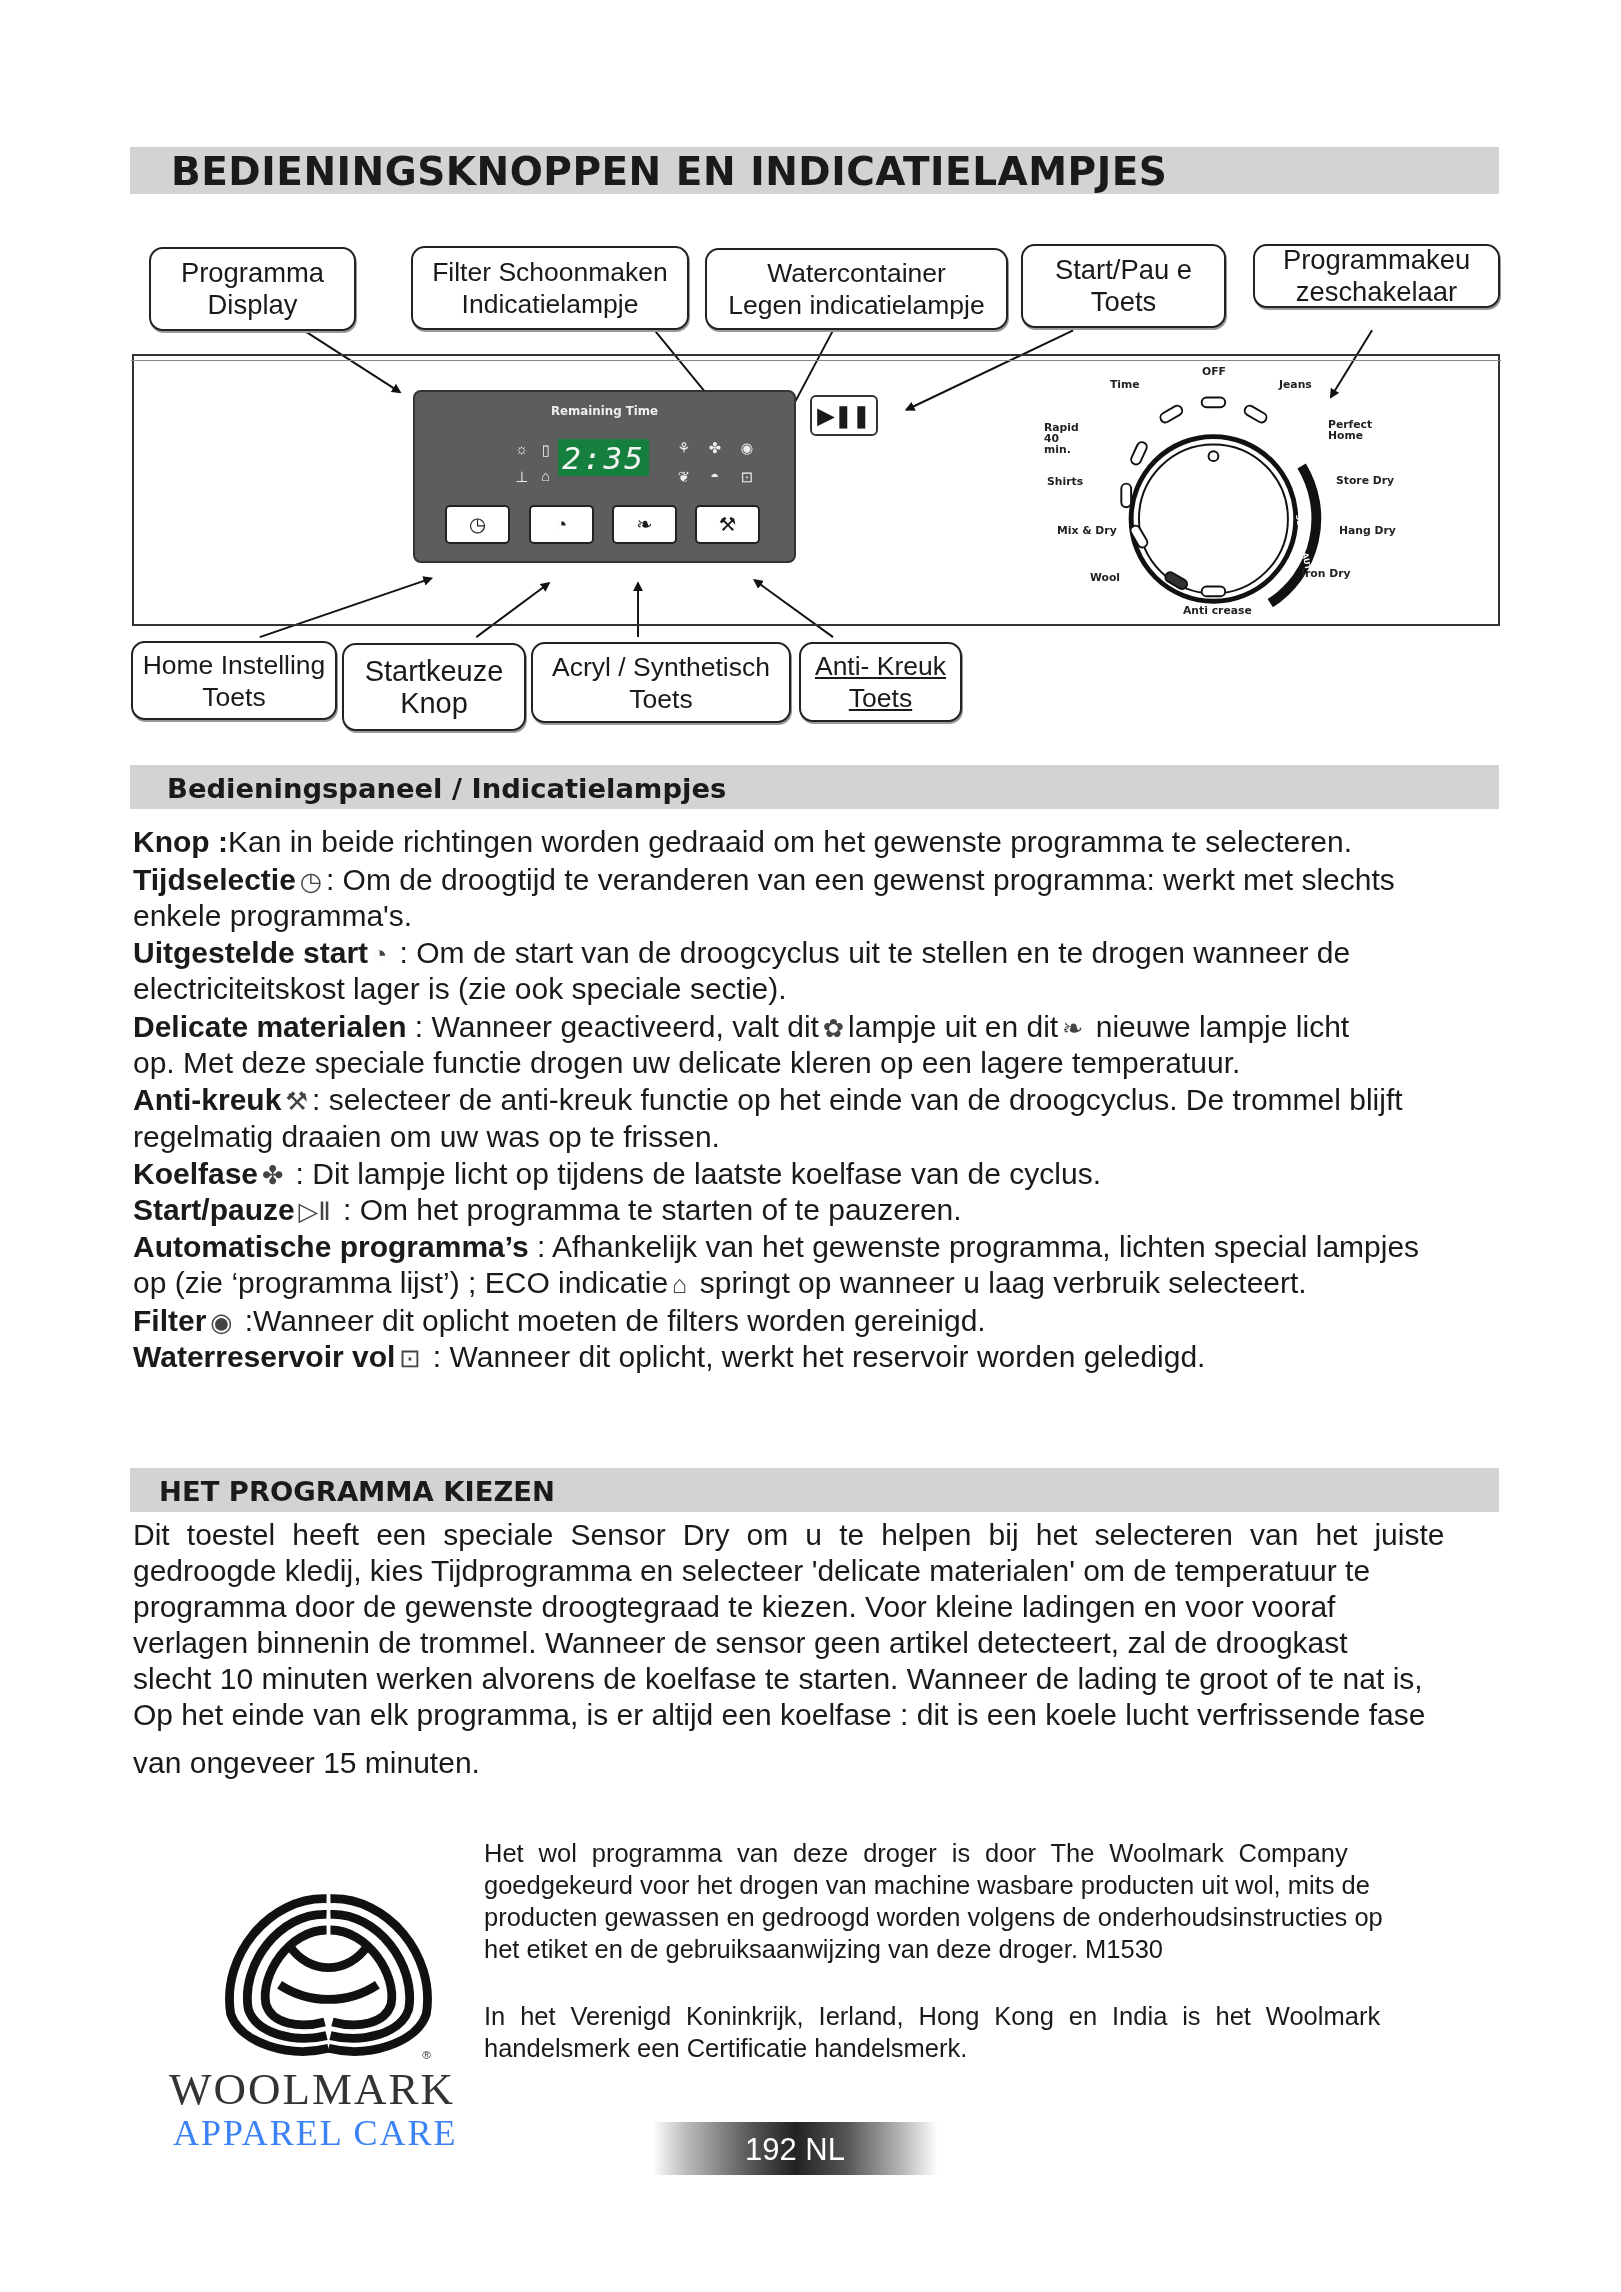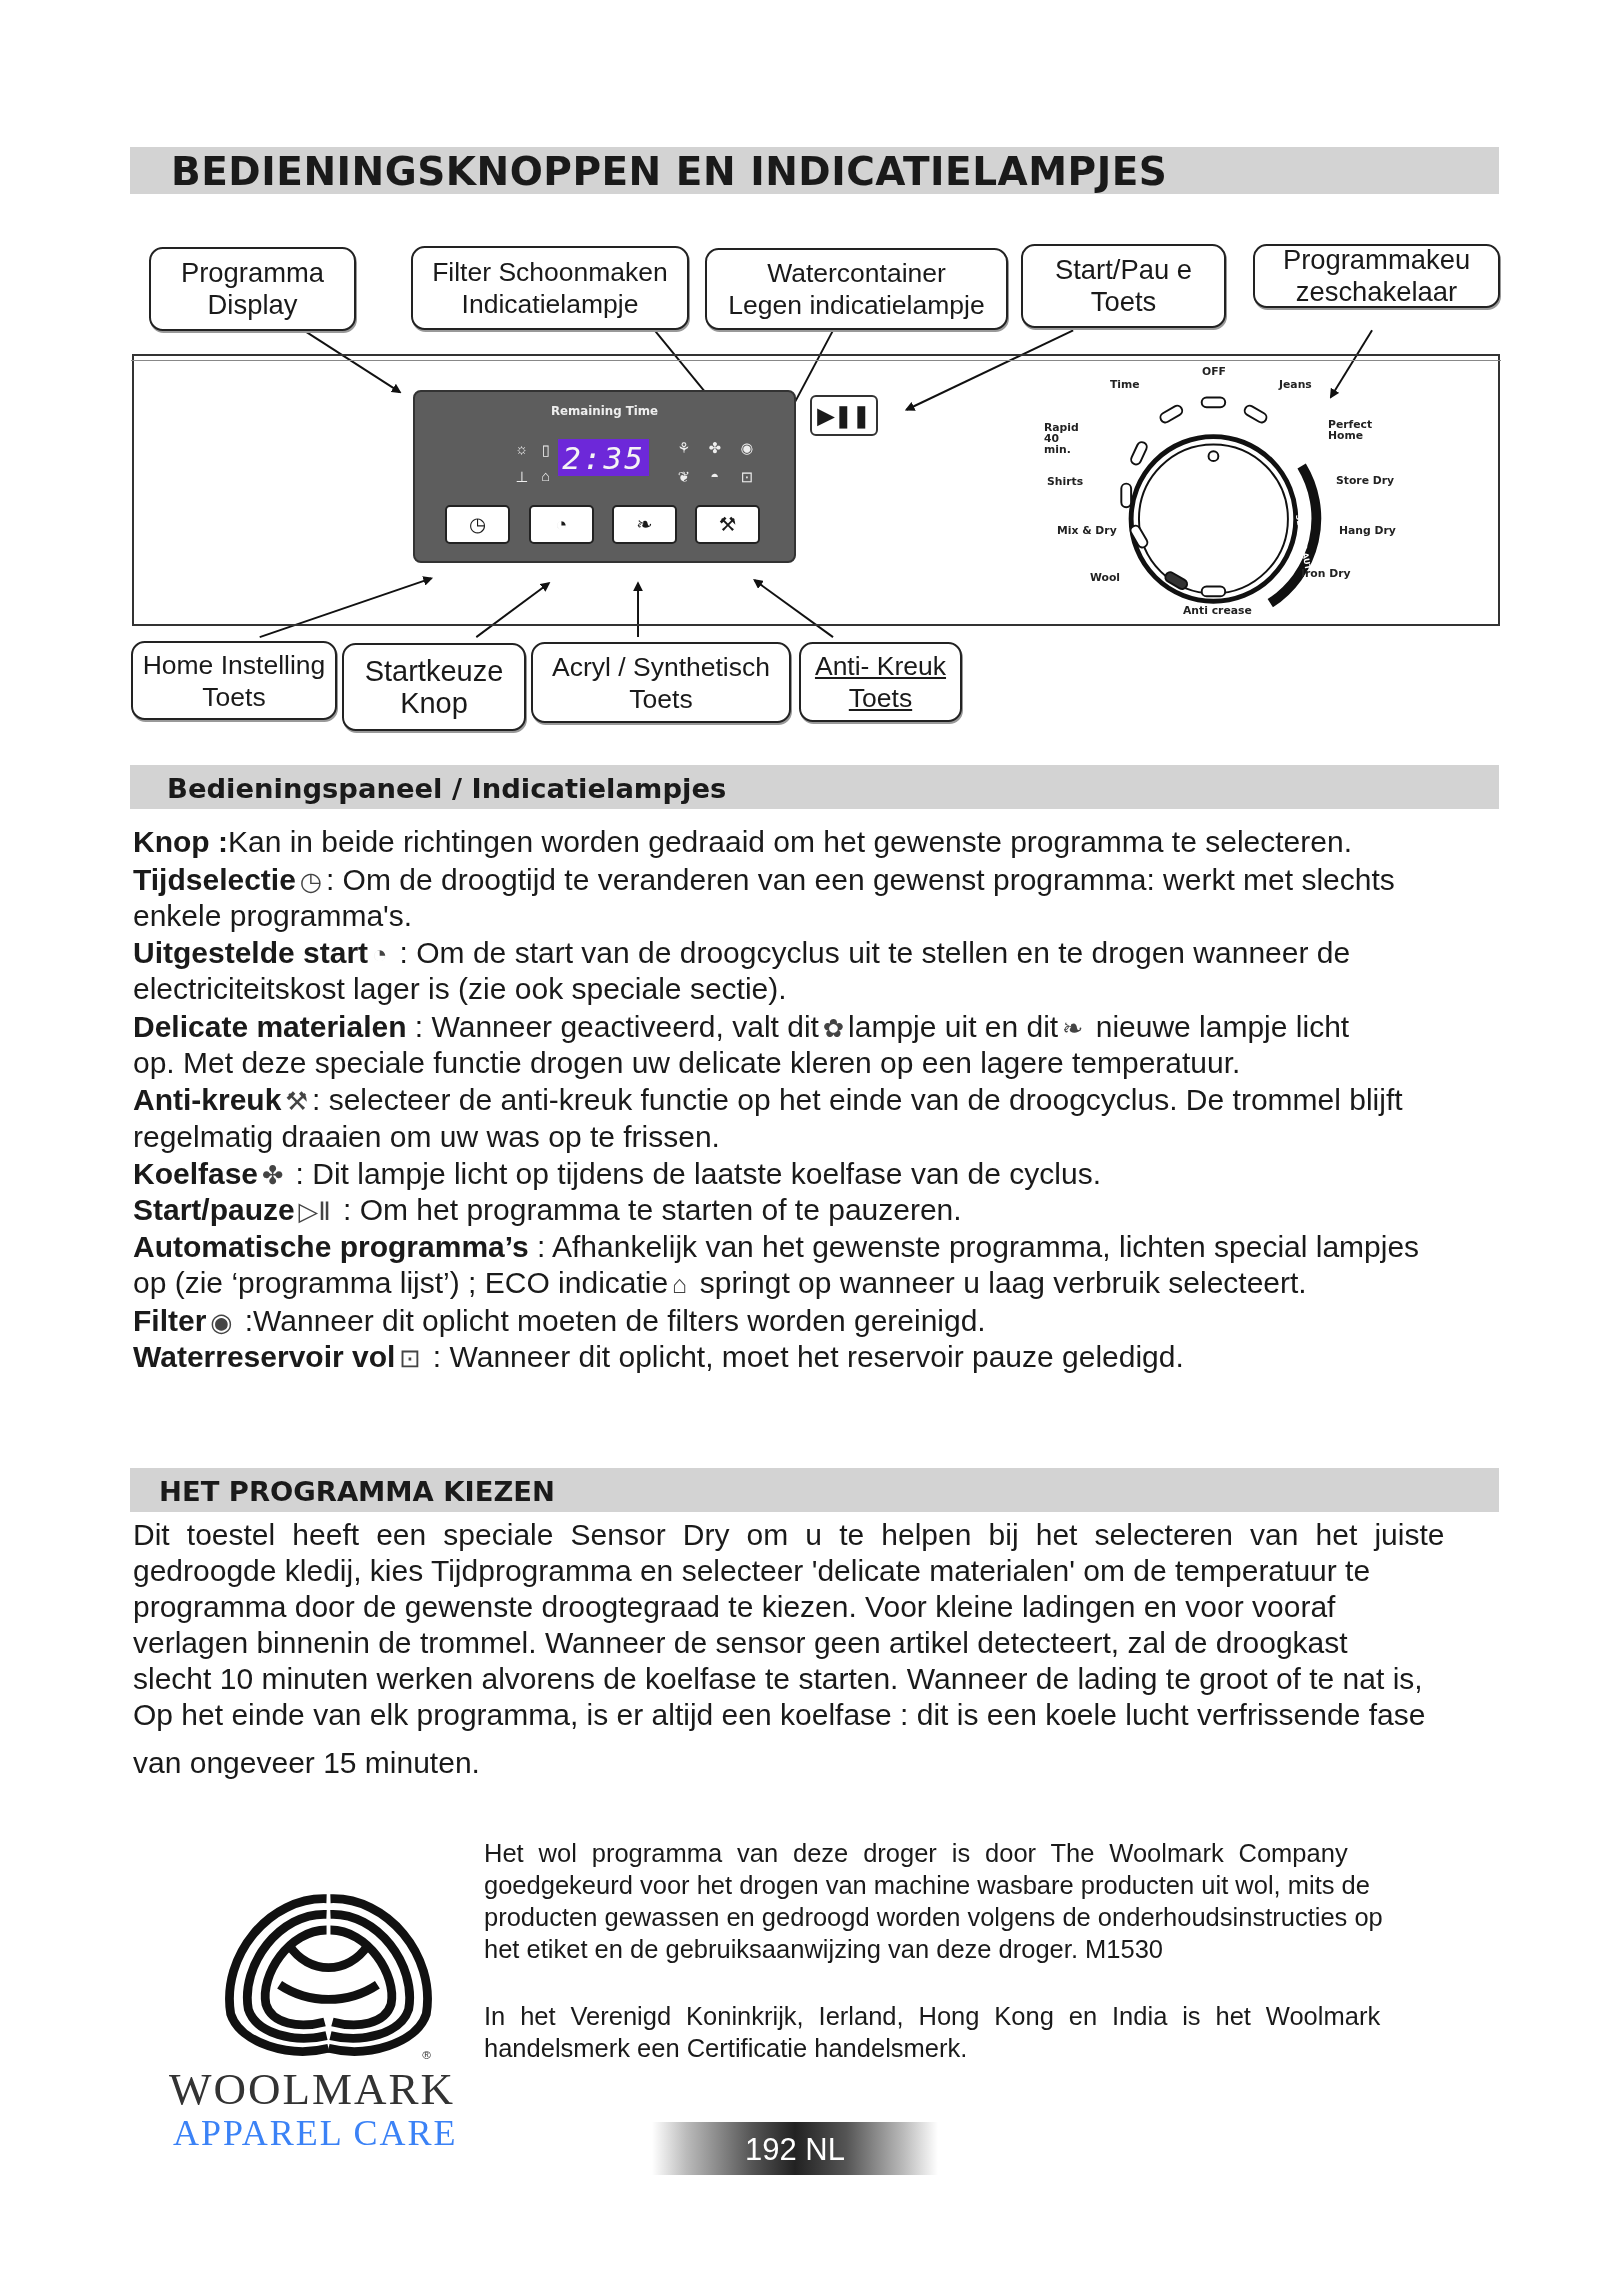"2:35" .lcd { background: #6d28d9 -> #15803d }
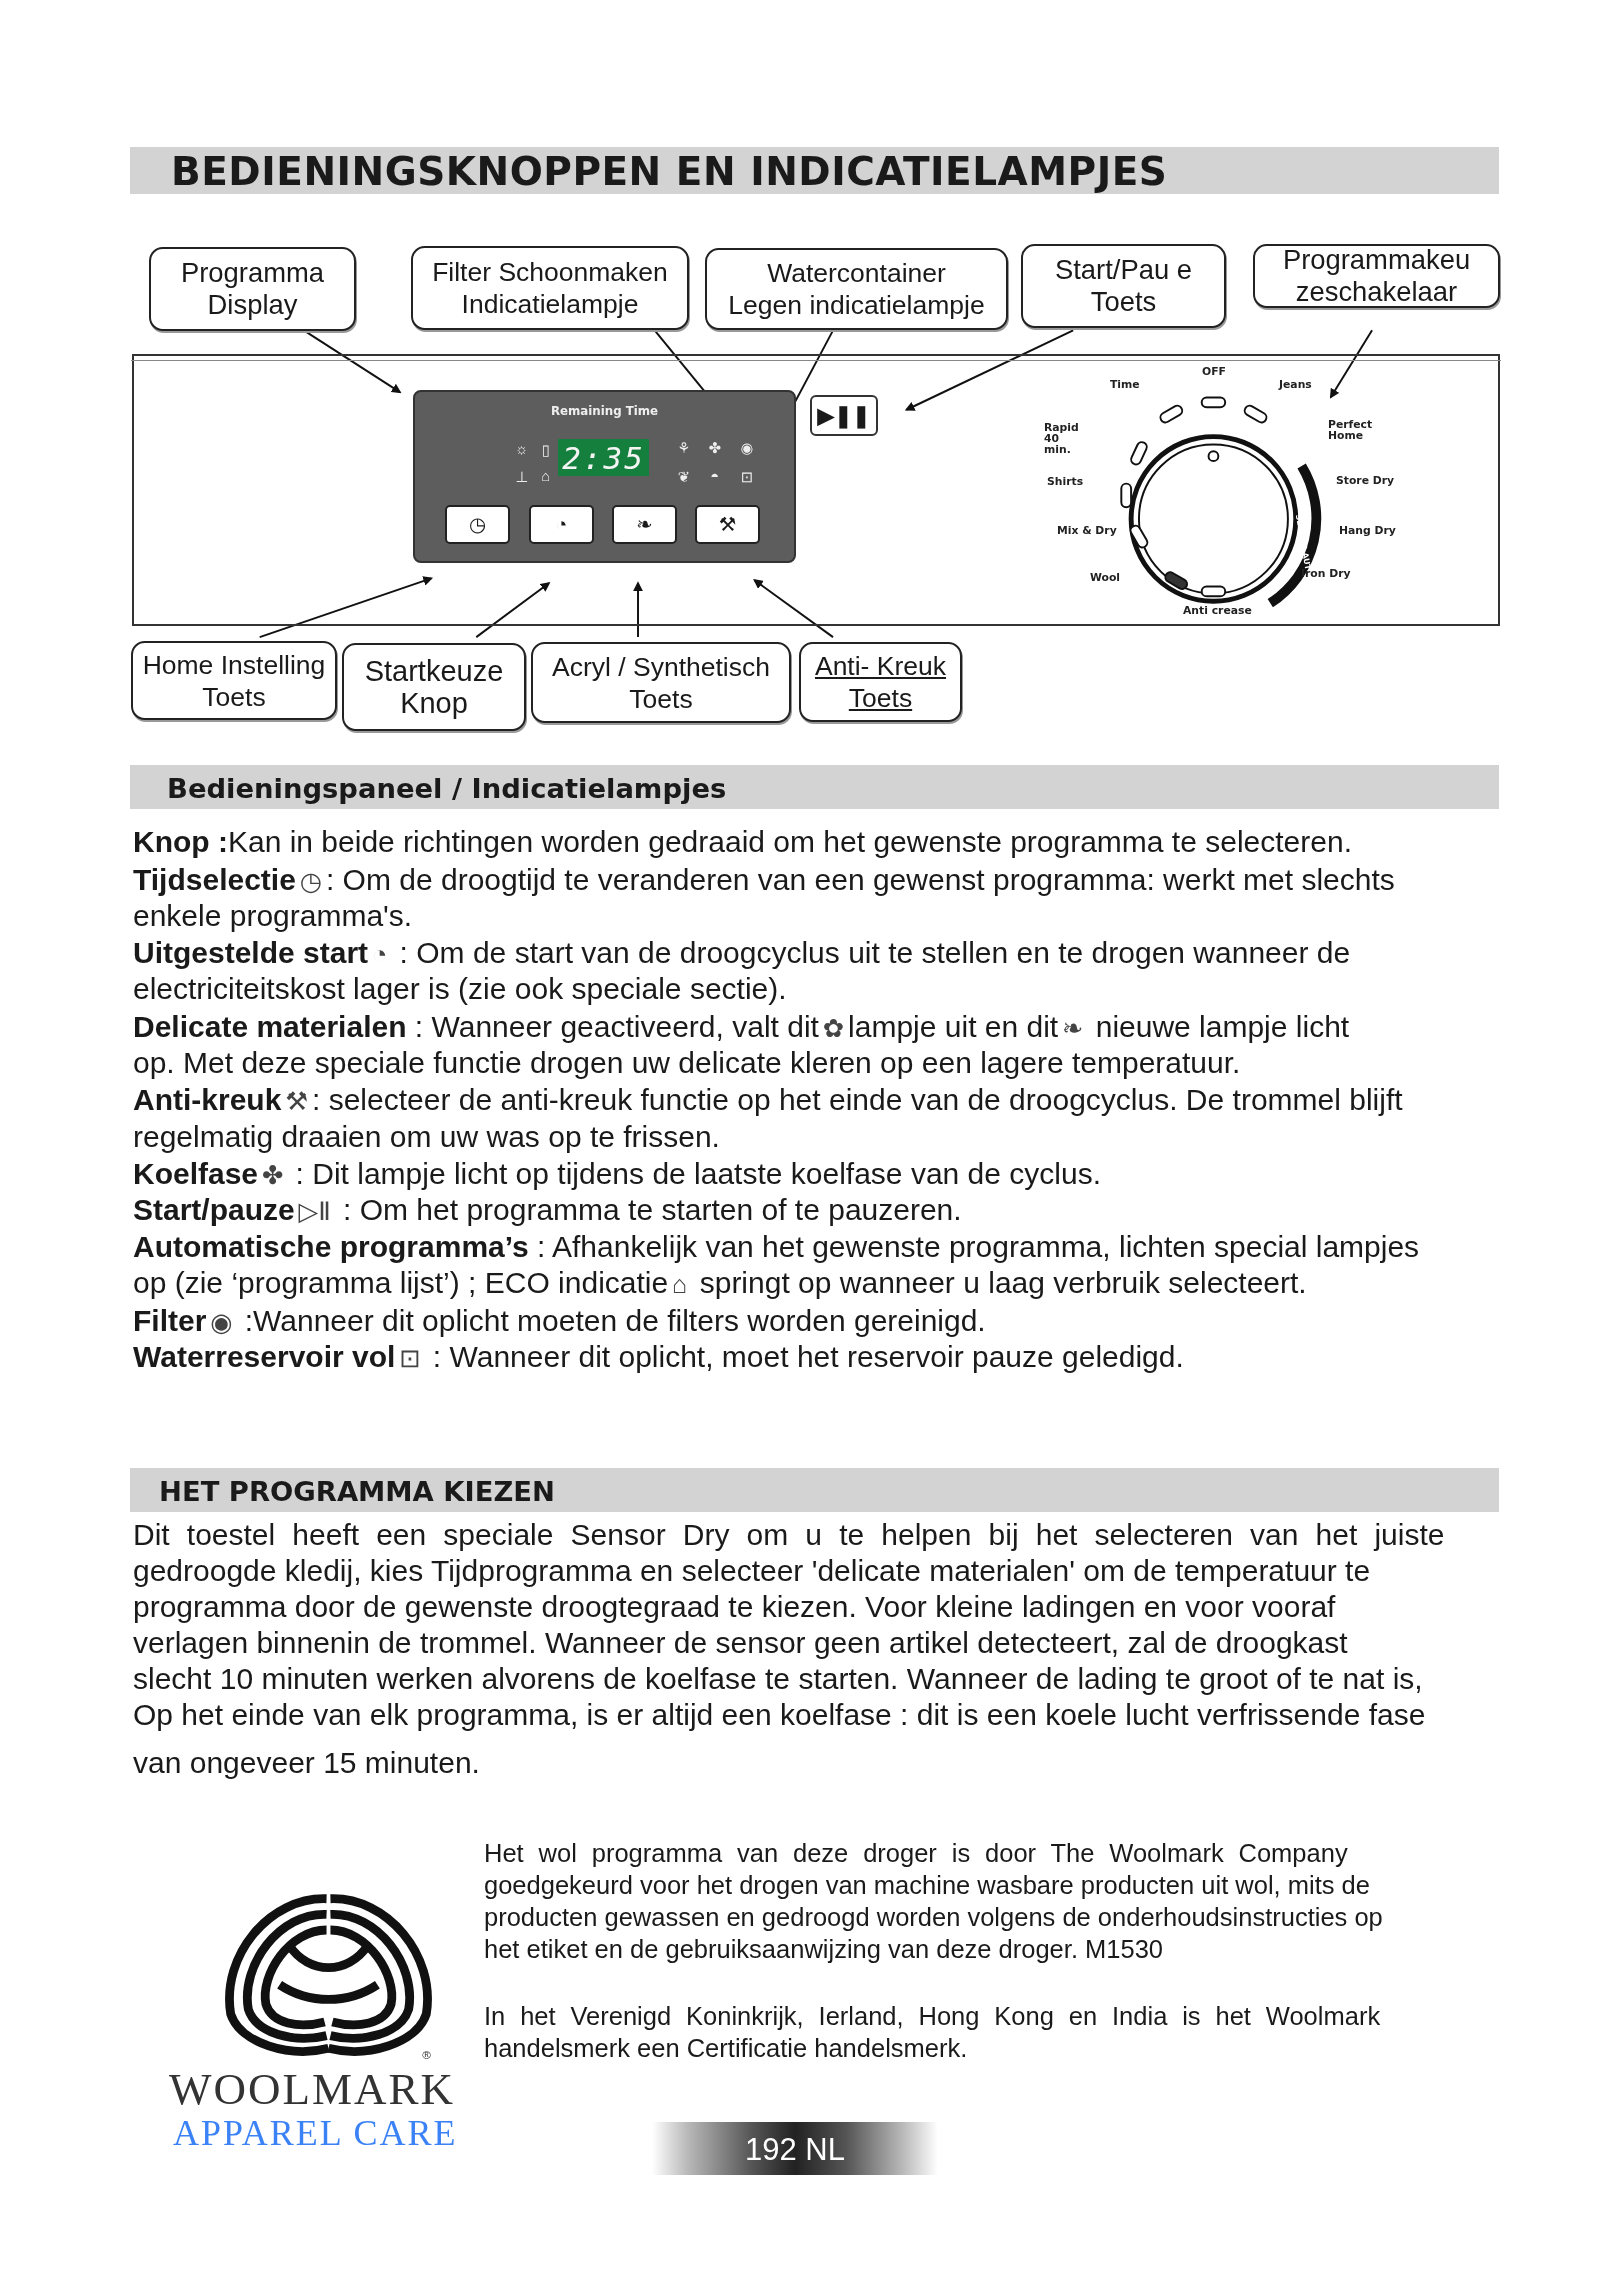": Wanneer dit oplicht, moet" span { text: moet het reservoir pauze -> werkt het reservoir worden }
